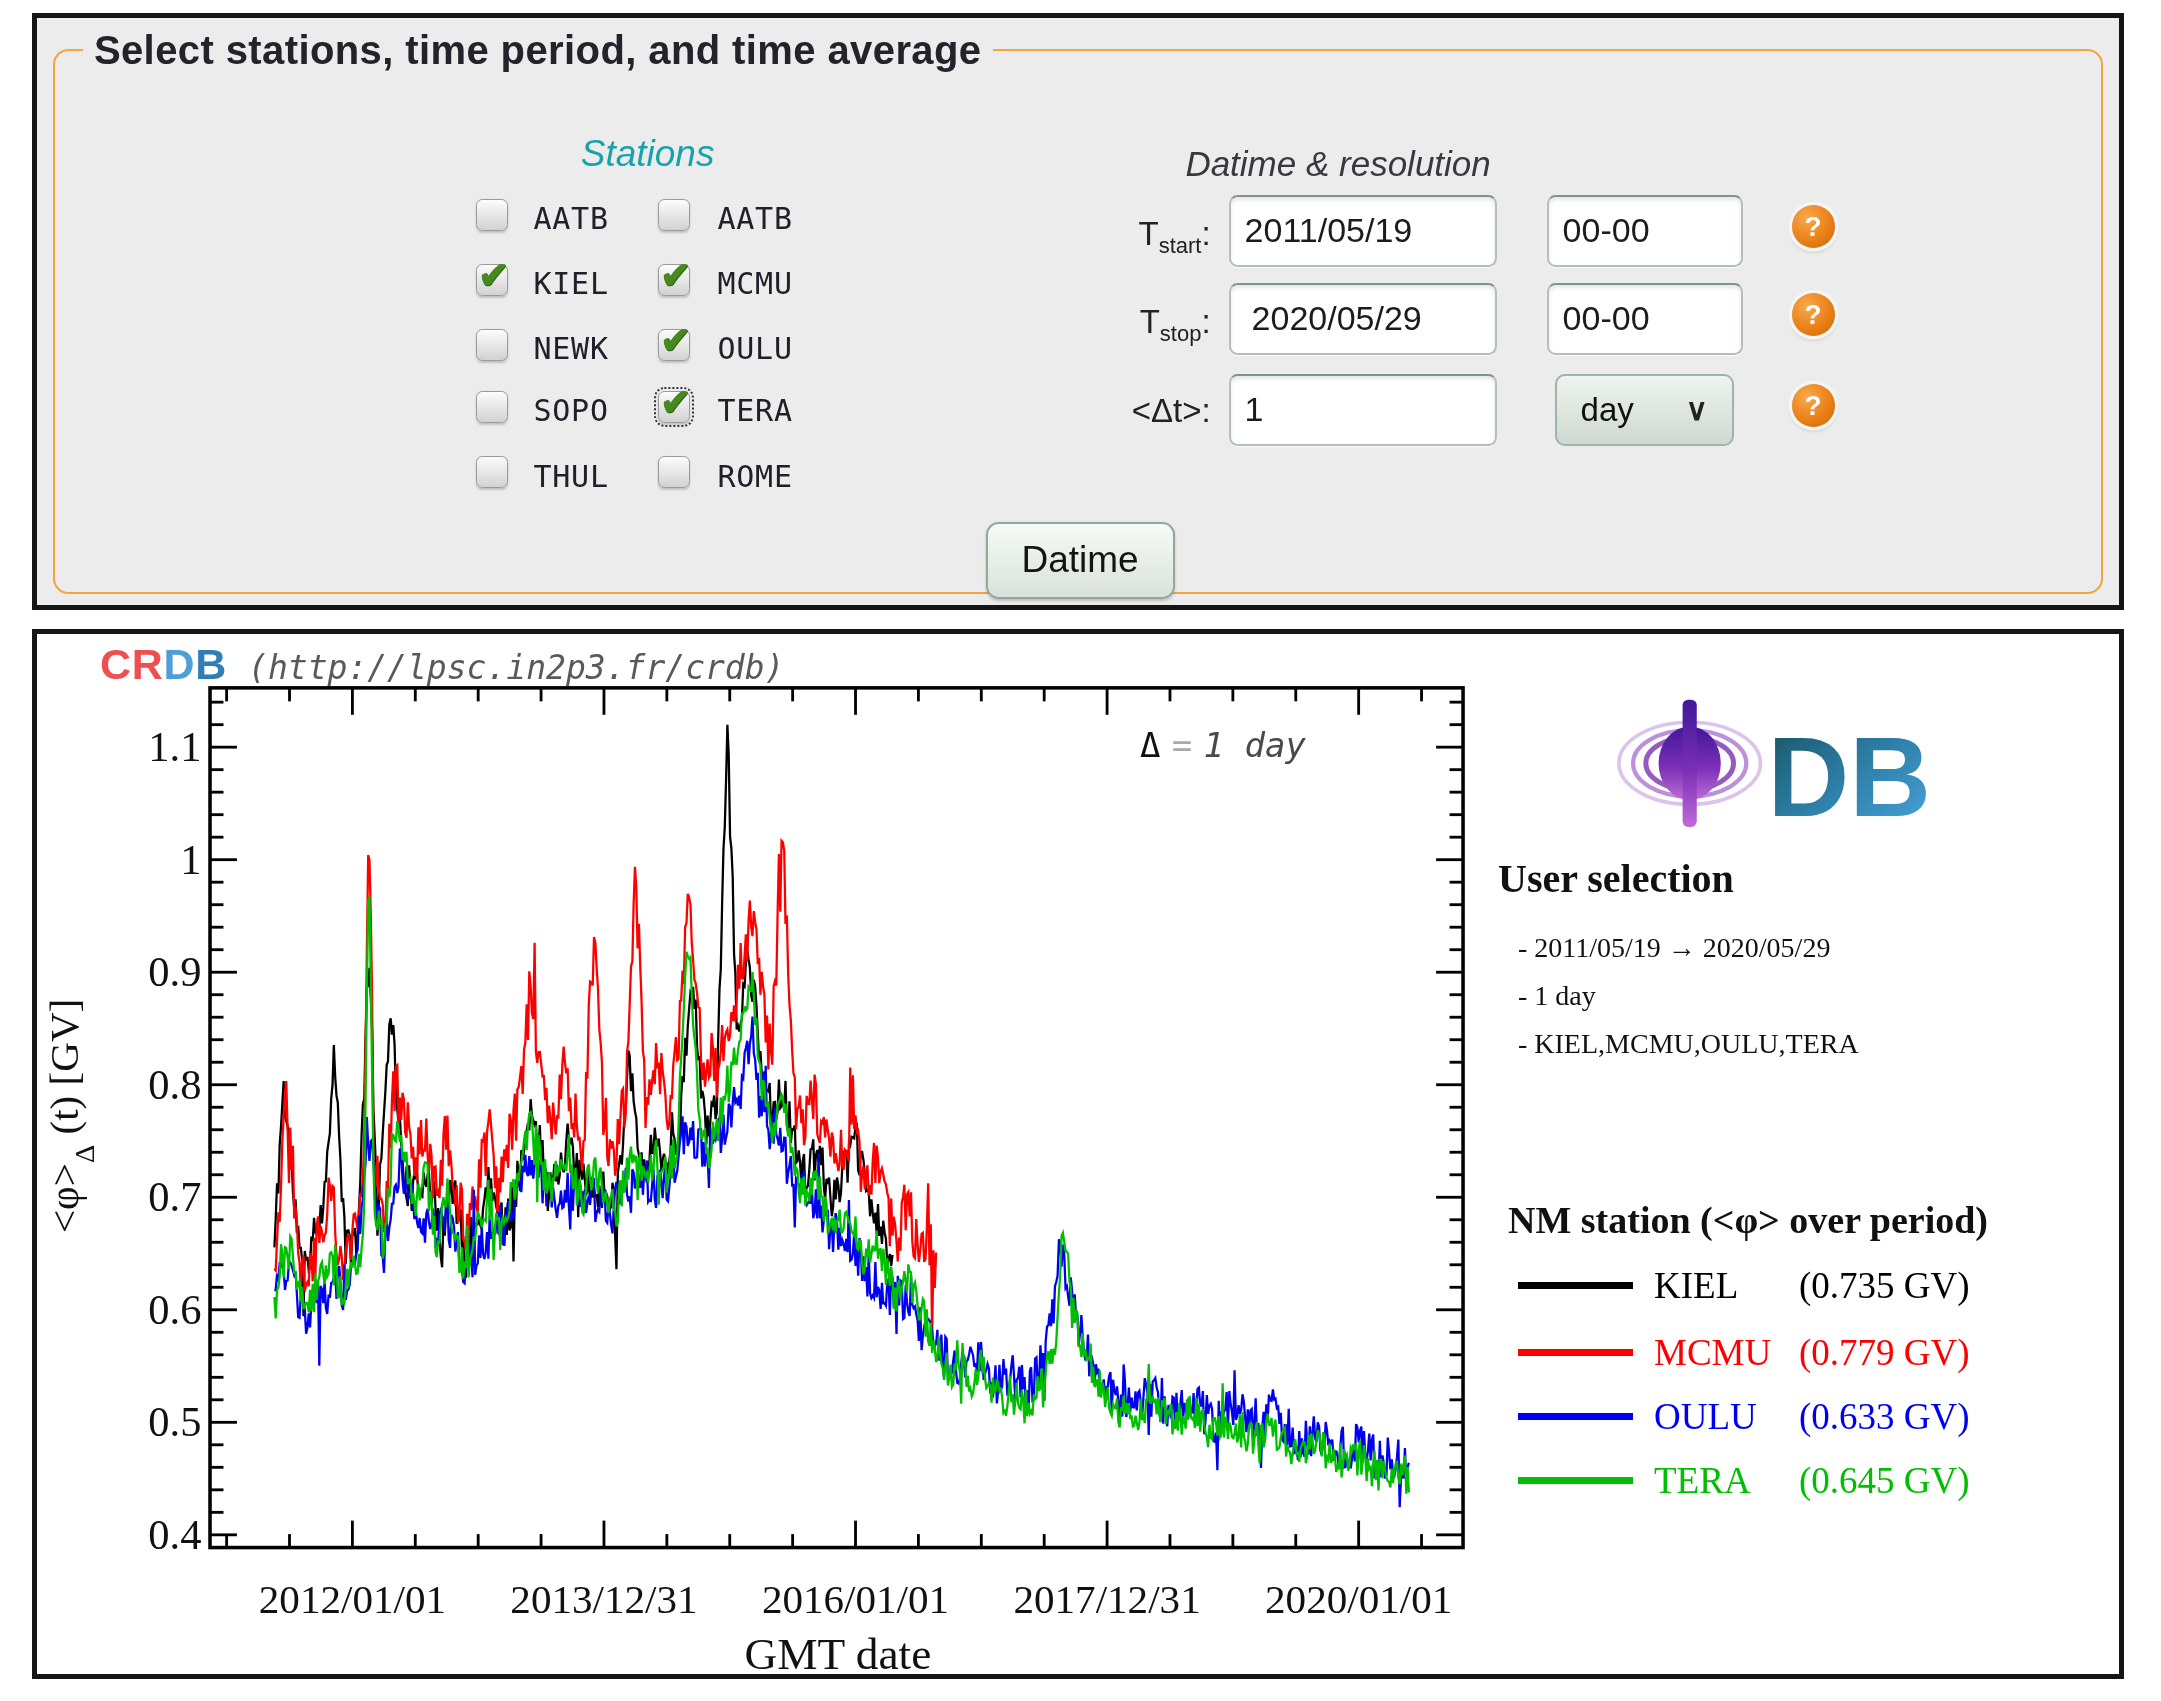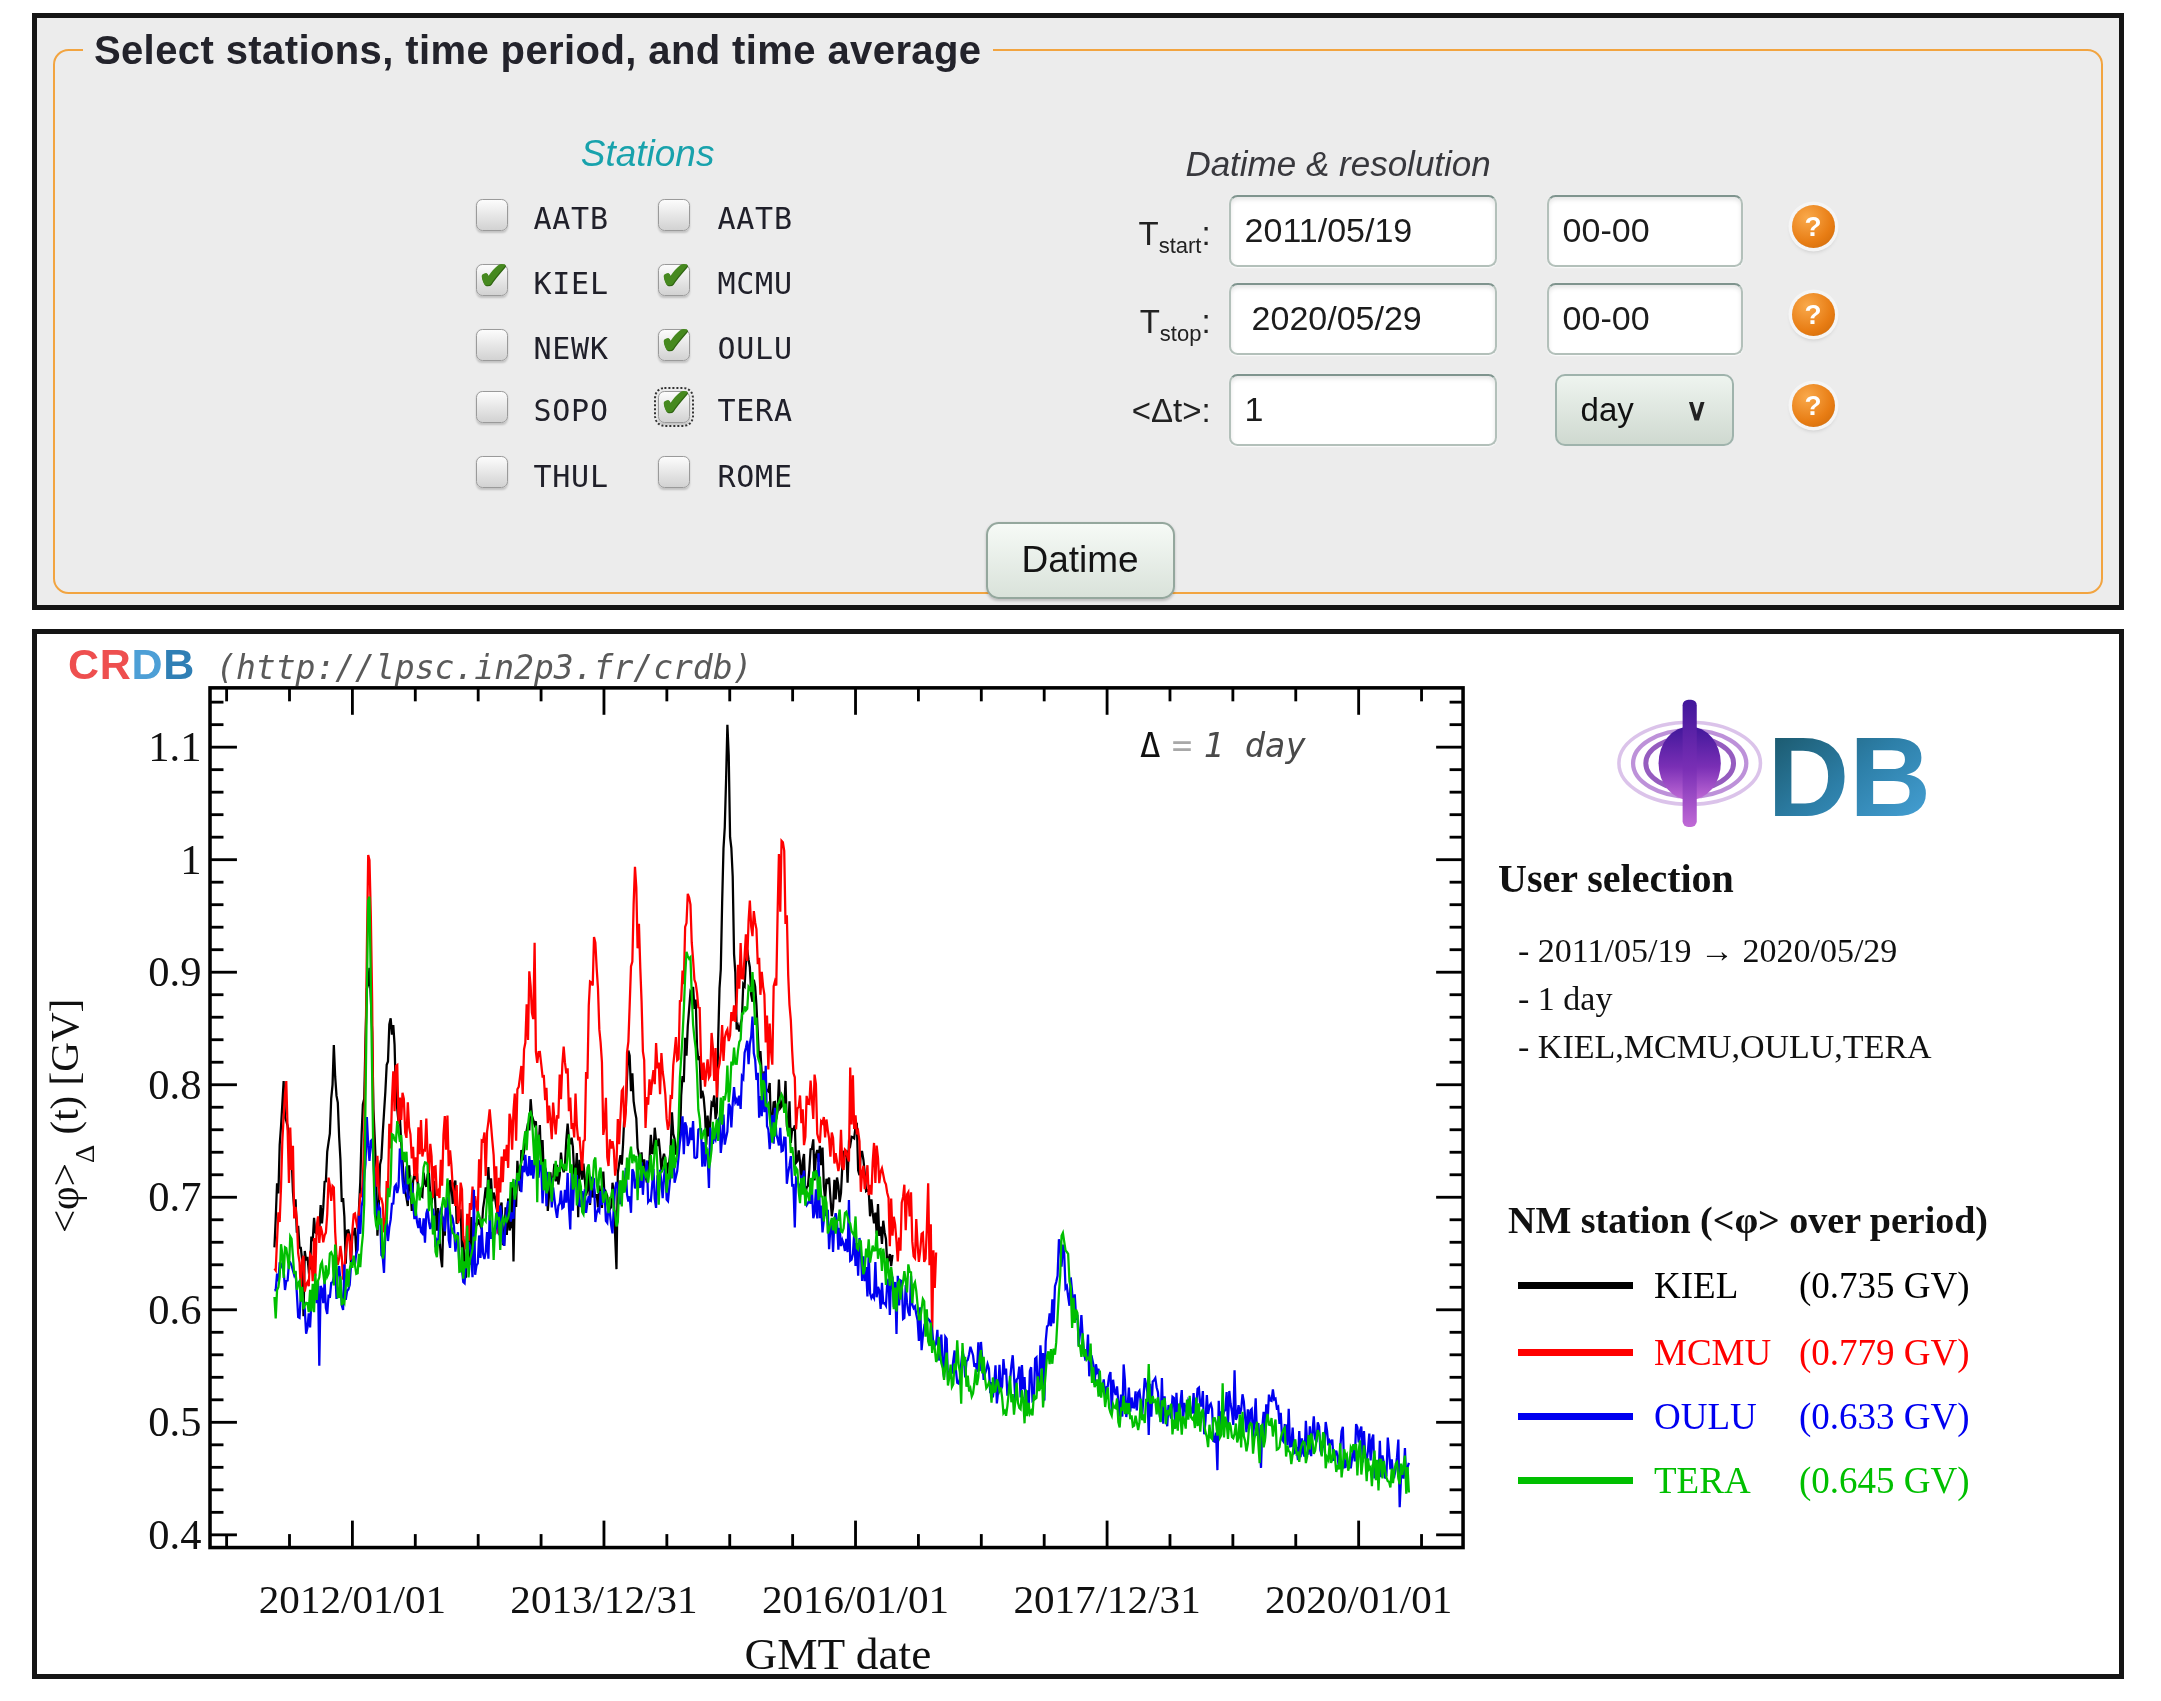"CRDB" #crdb-logo { margin-left: none -> 32px }
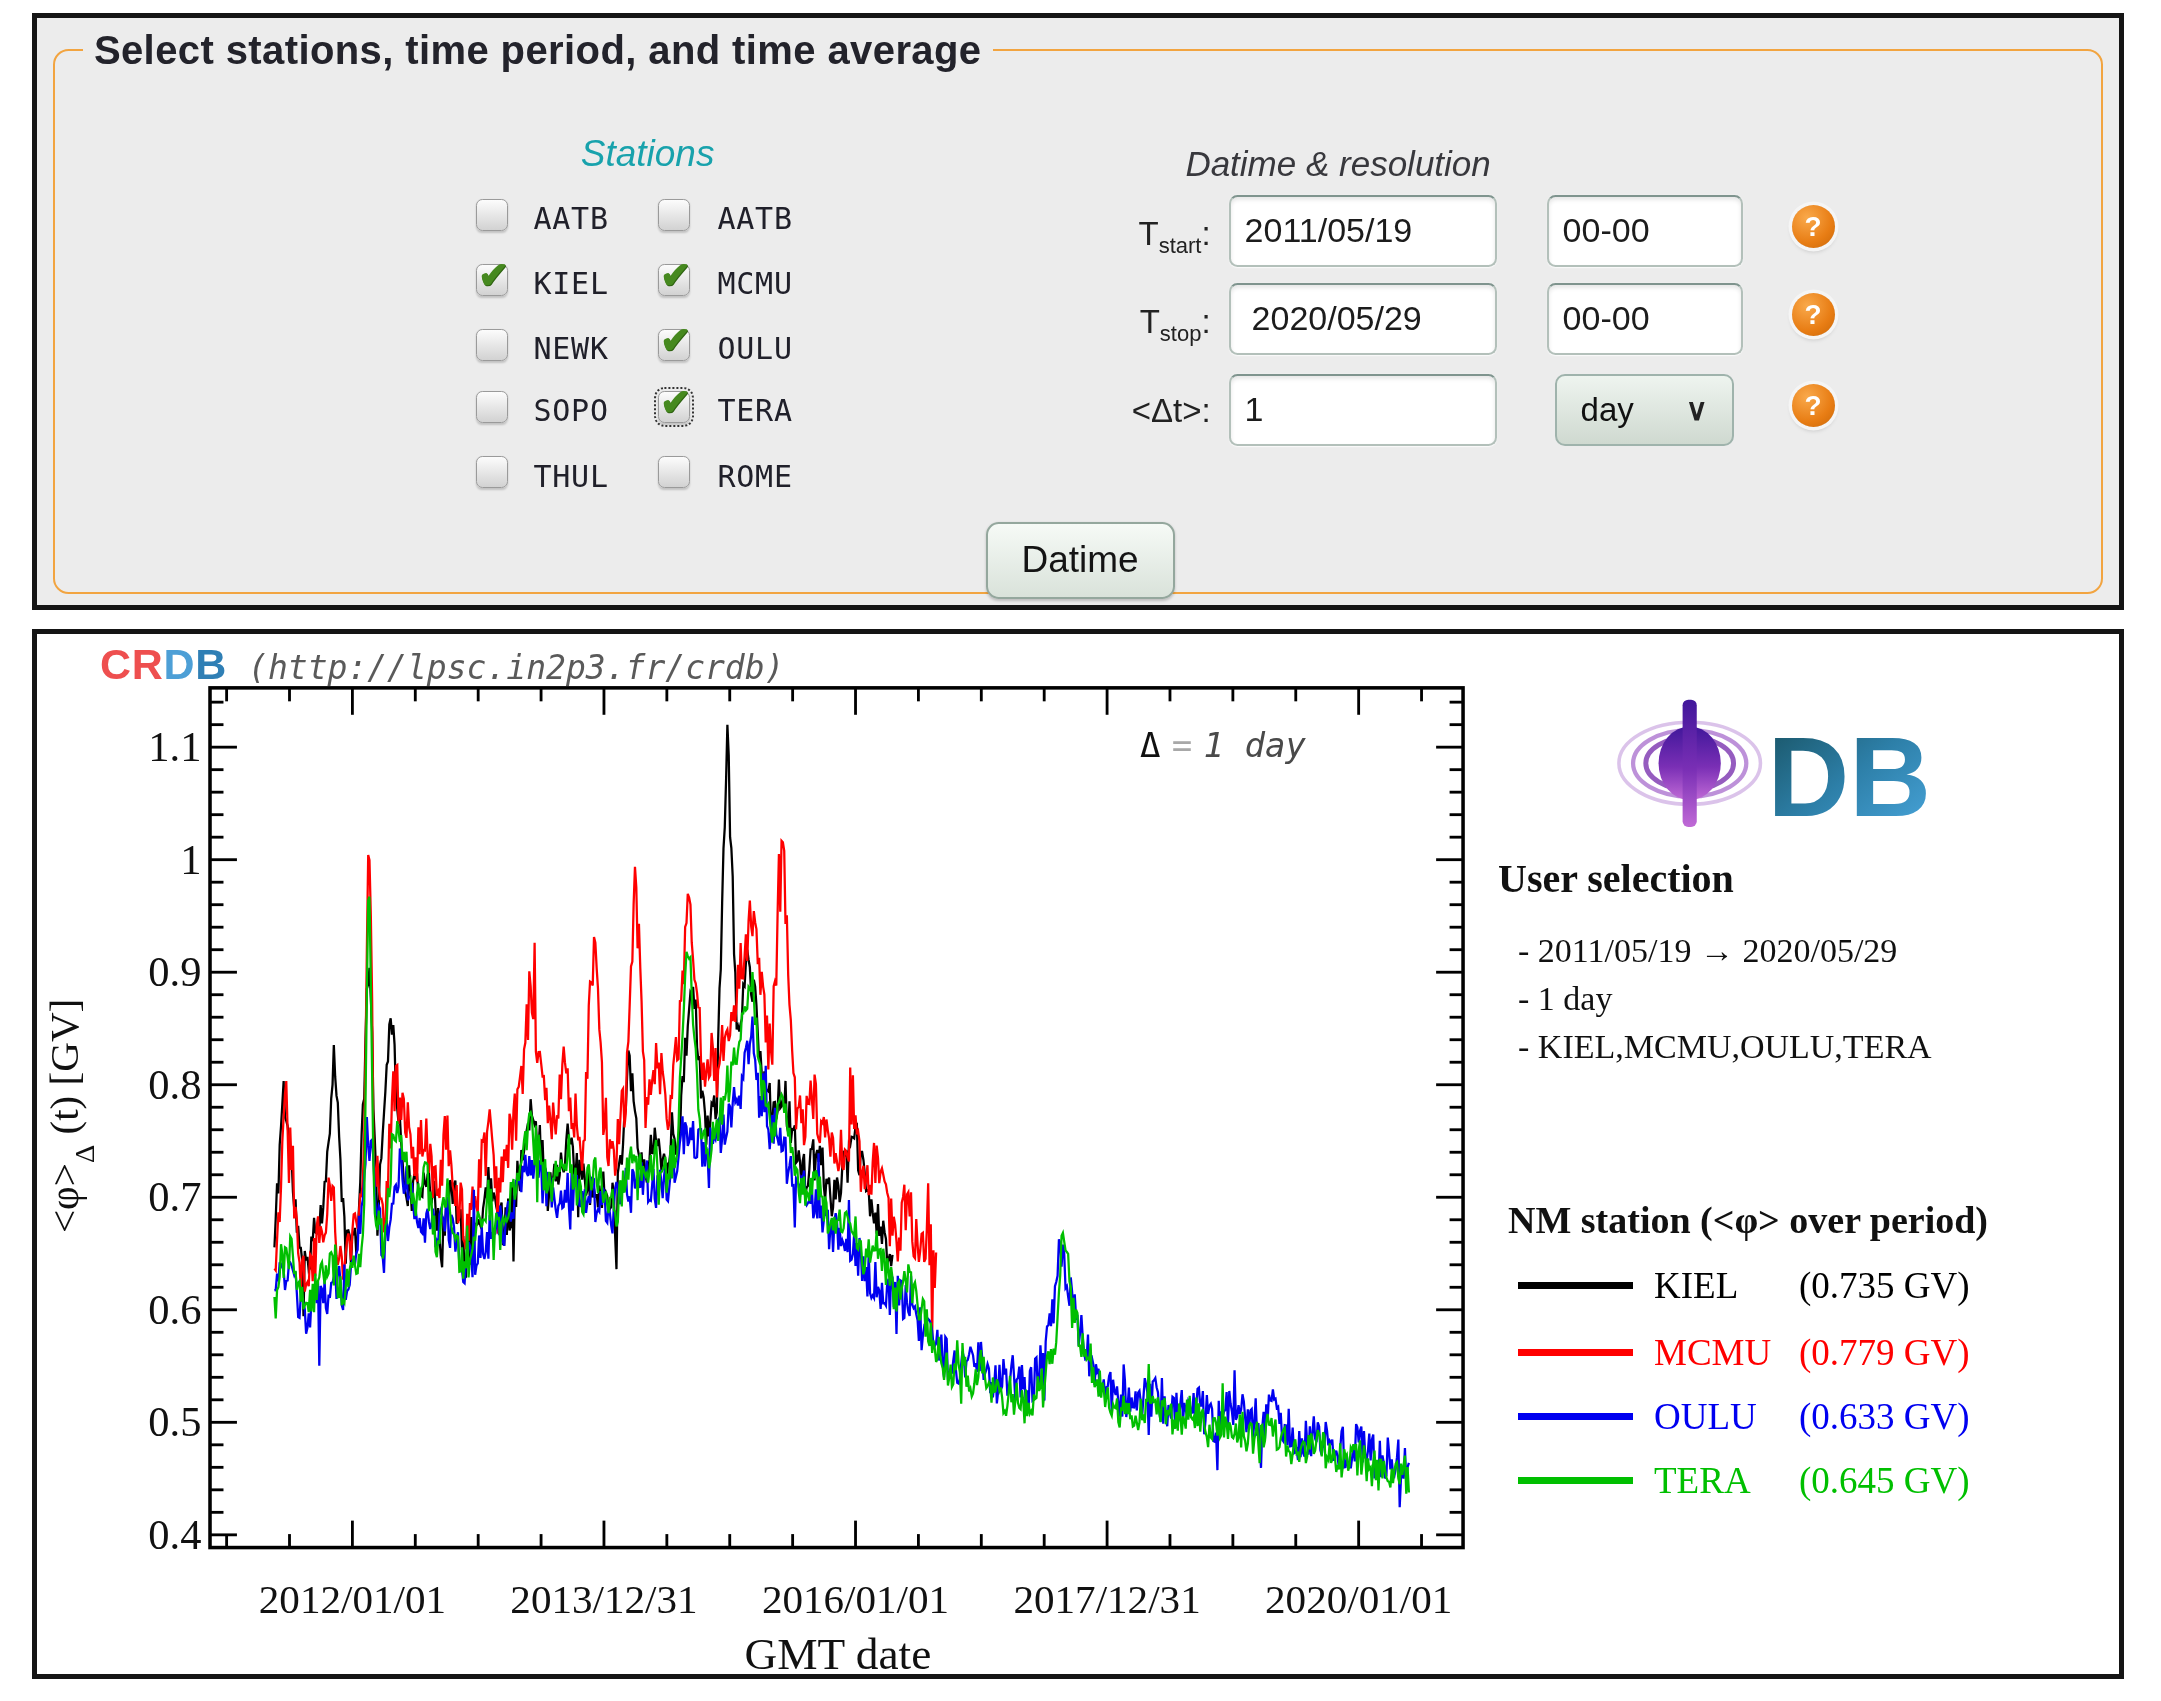"- 2011/05/19 → 2020/05/29" .usel-item { font-size: 34px -> 28px }
